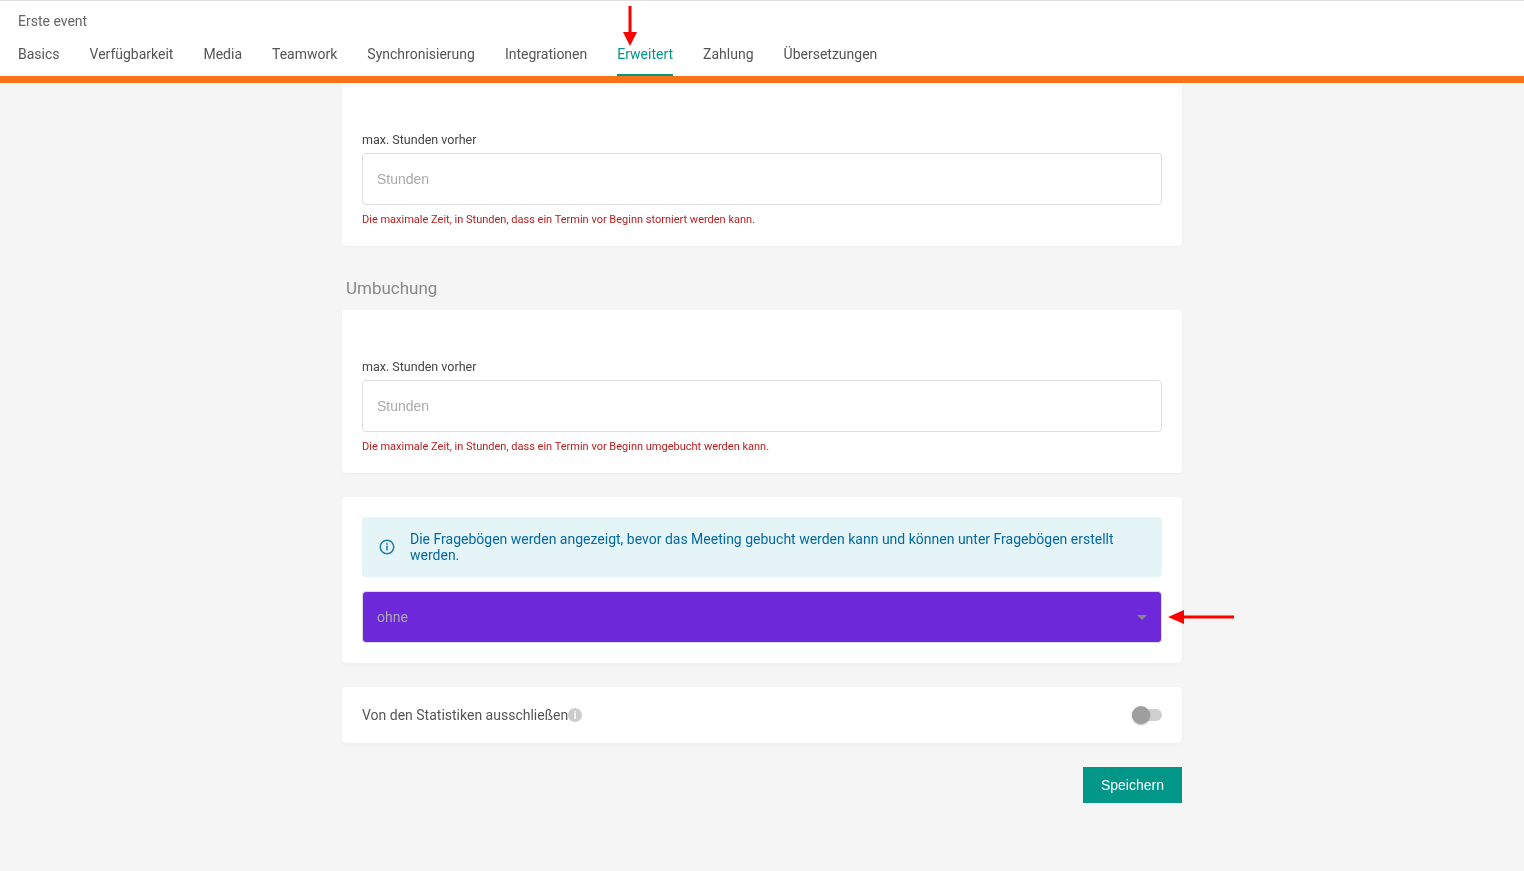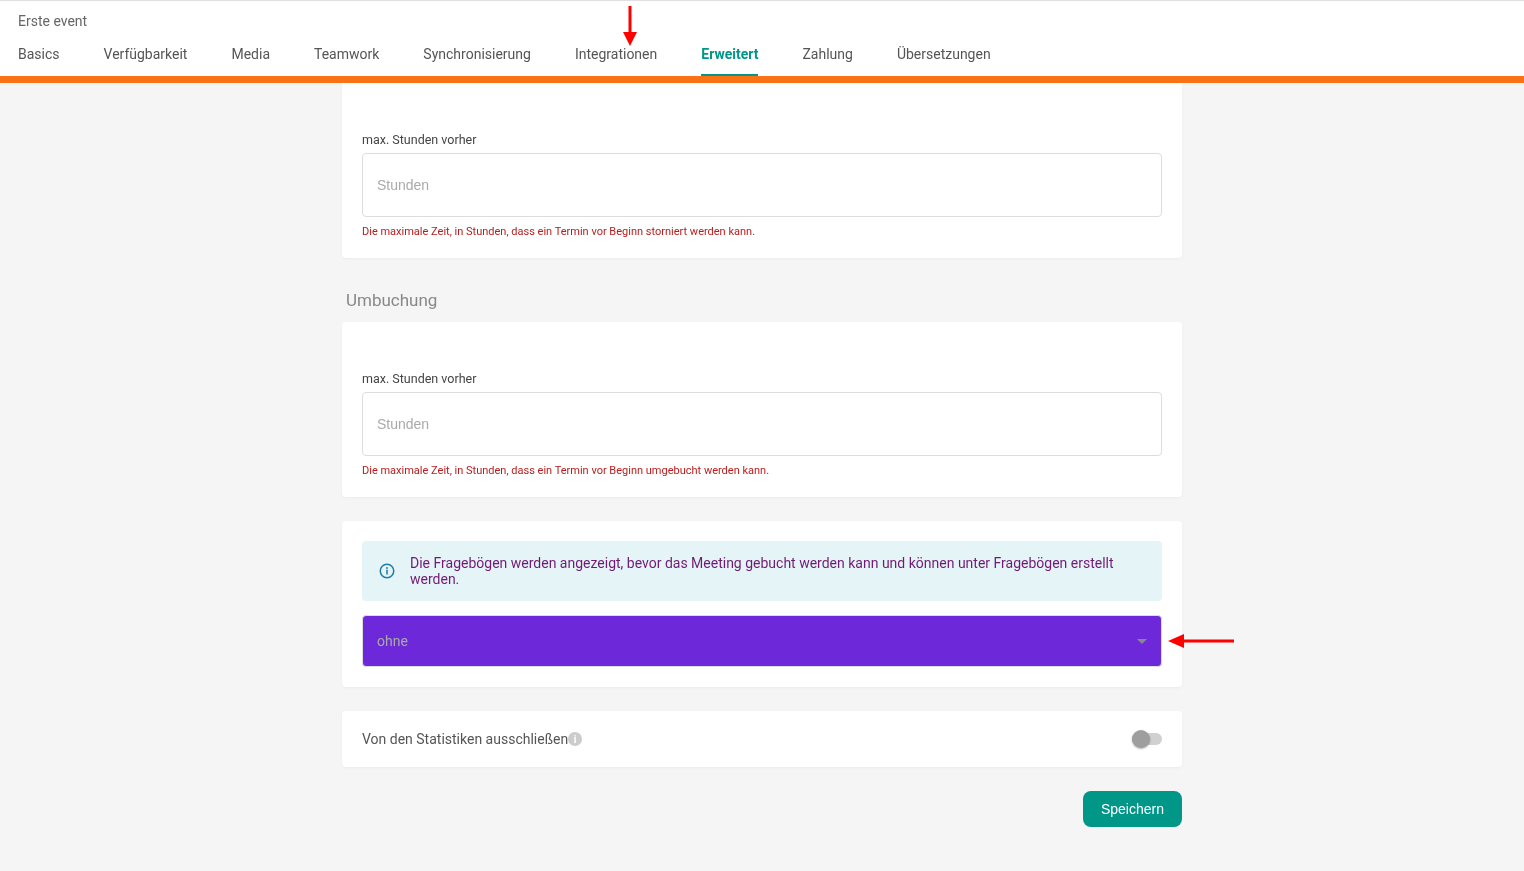"Basics" .tabs { gap: 44px -> 30px }
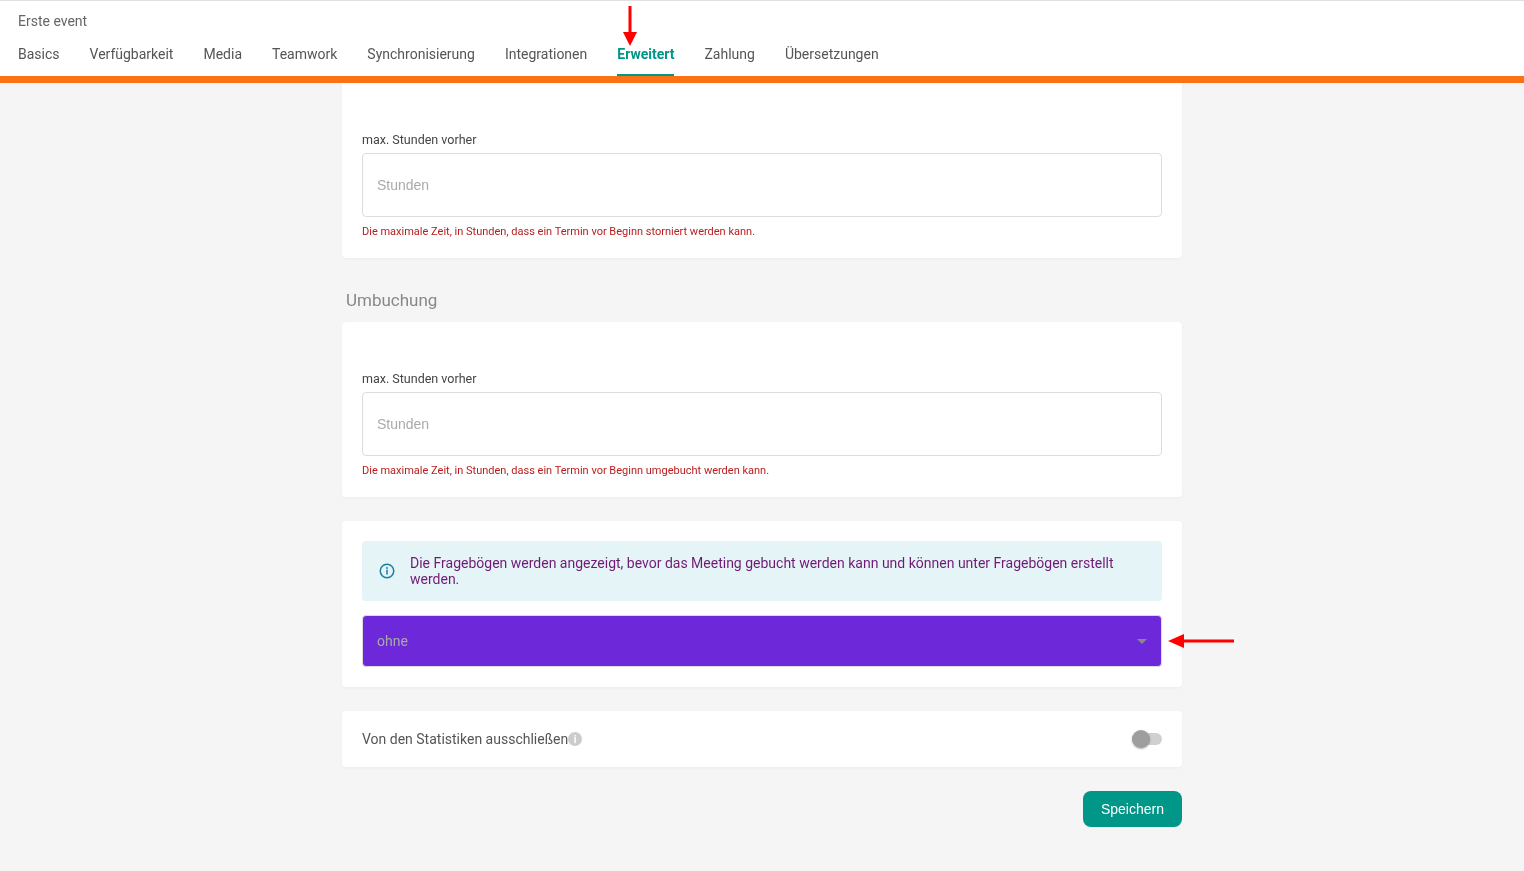"Erweitert" .tab.active { font-weight: bold -> none }
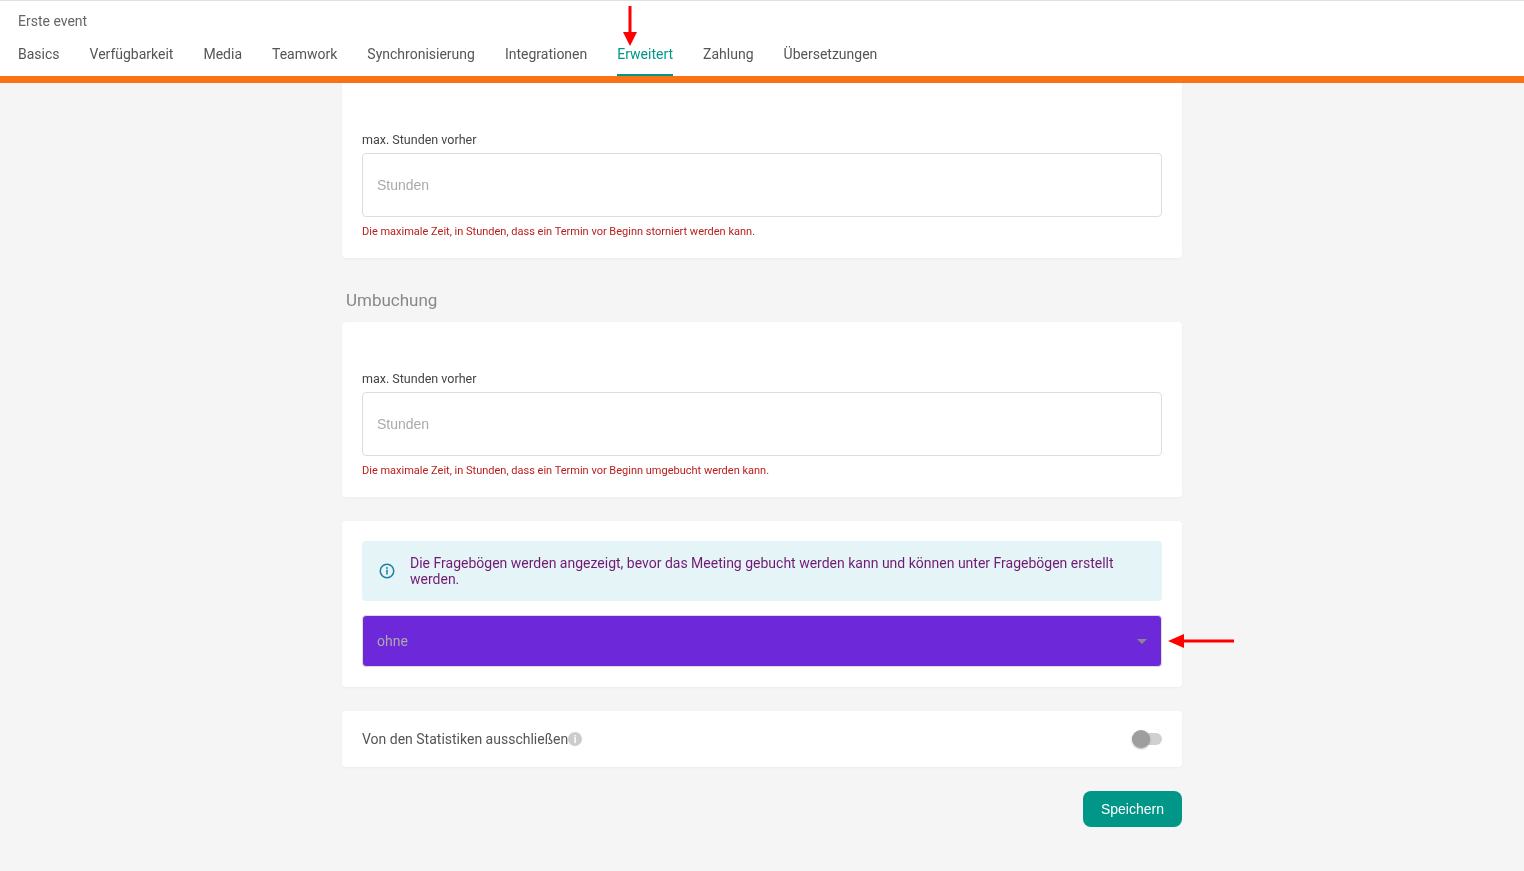"Stunden" .text-input { height: 64px -> 52px }
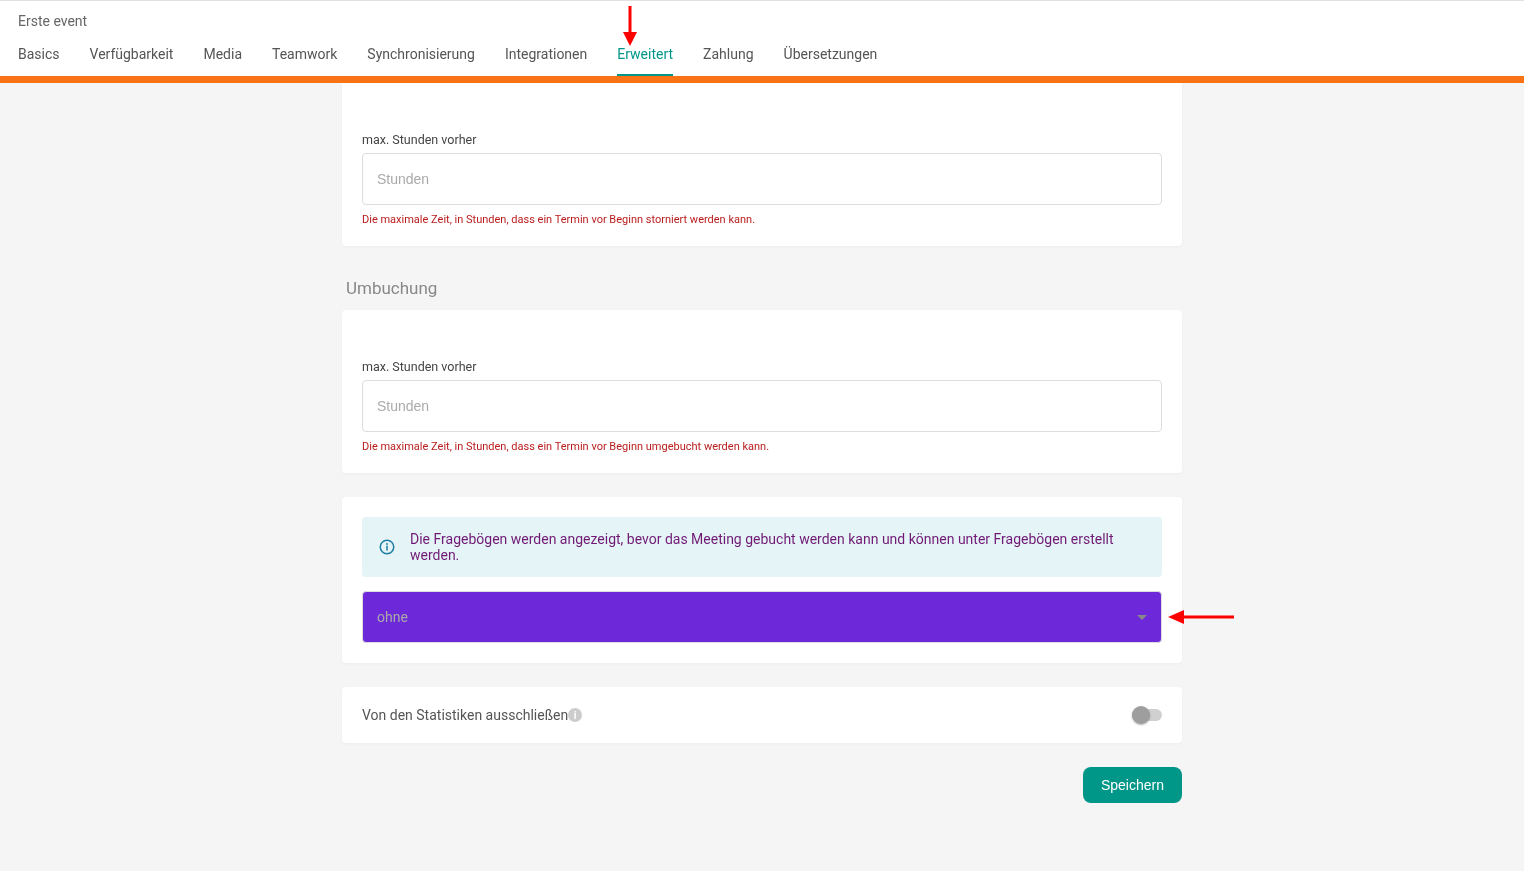"Die Fragebögen werden angezeigt, bevor" .info-box { color: #701a75 -> #0369a1 }
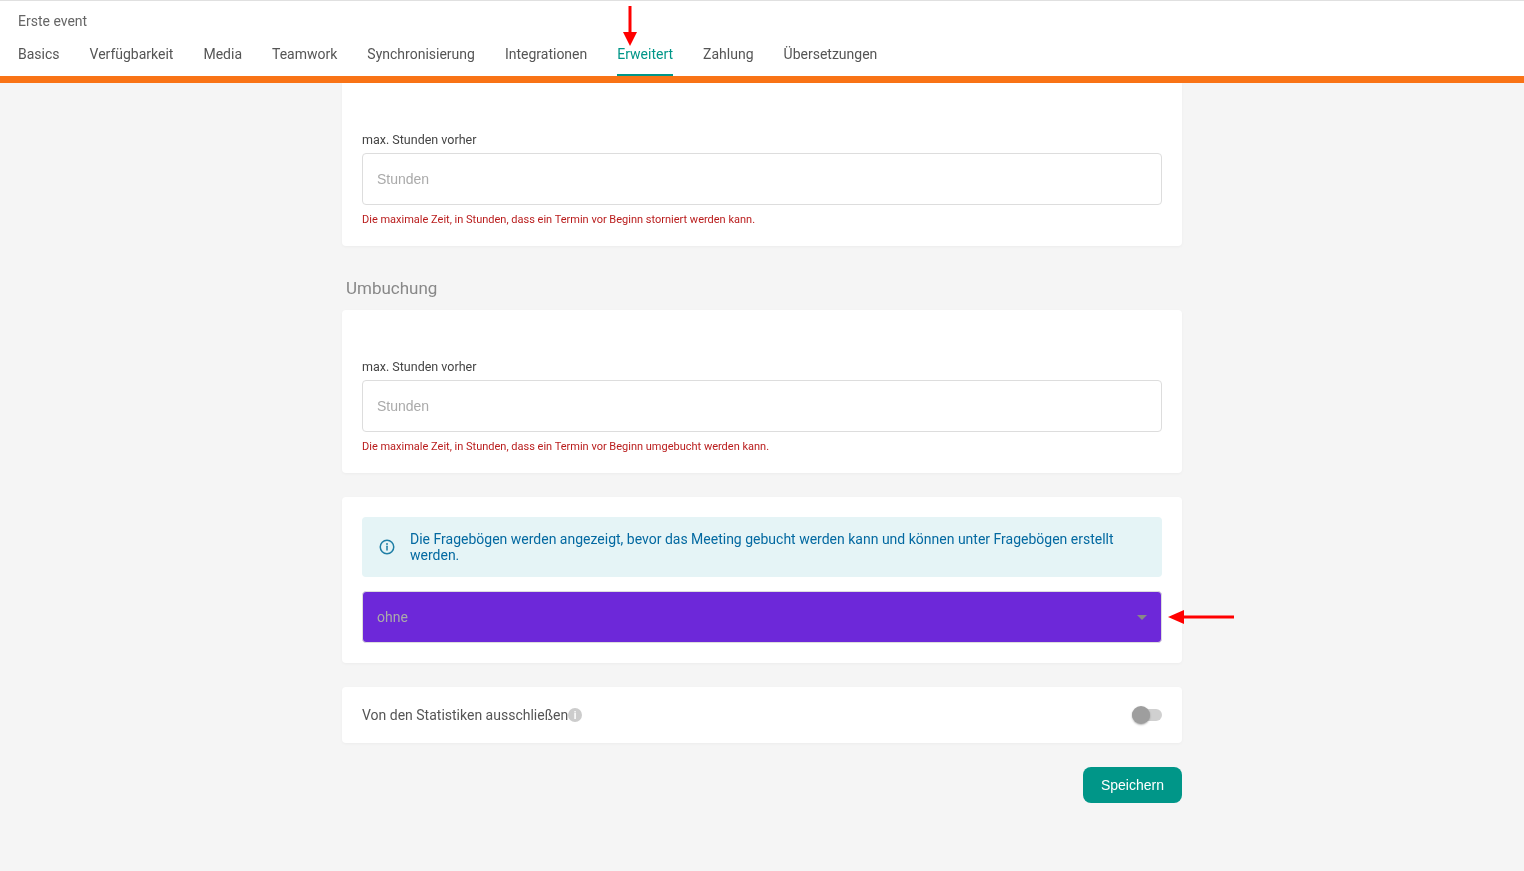"Speichern" .btn-primary { border-radius: 8px -> 0 }
